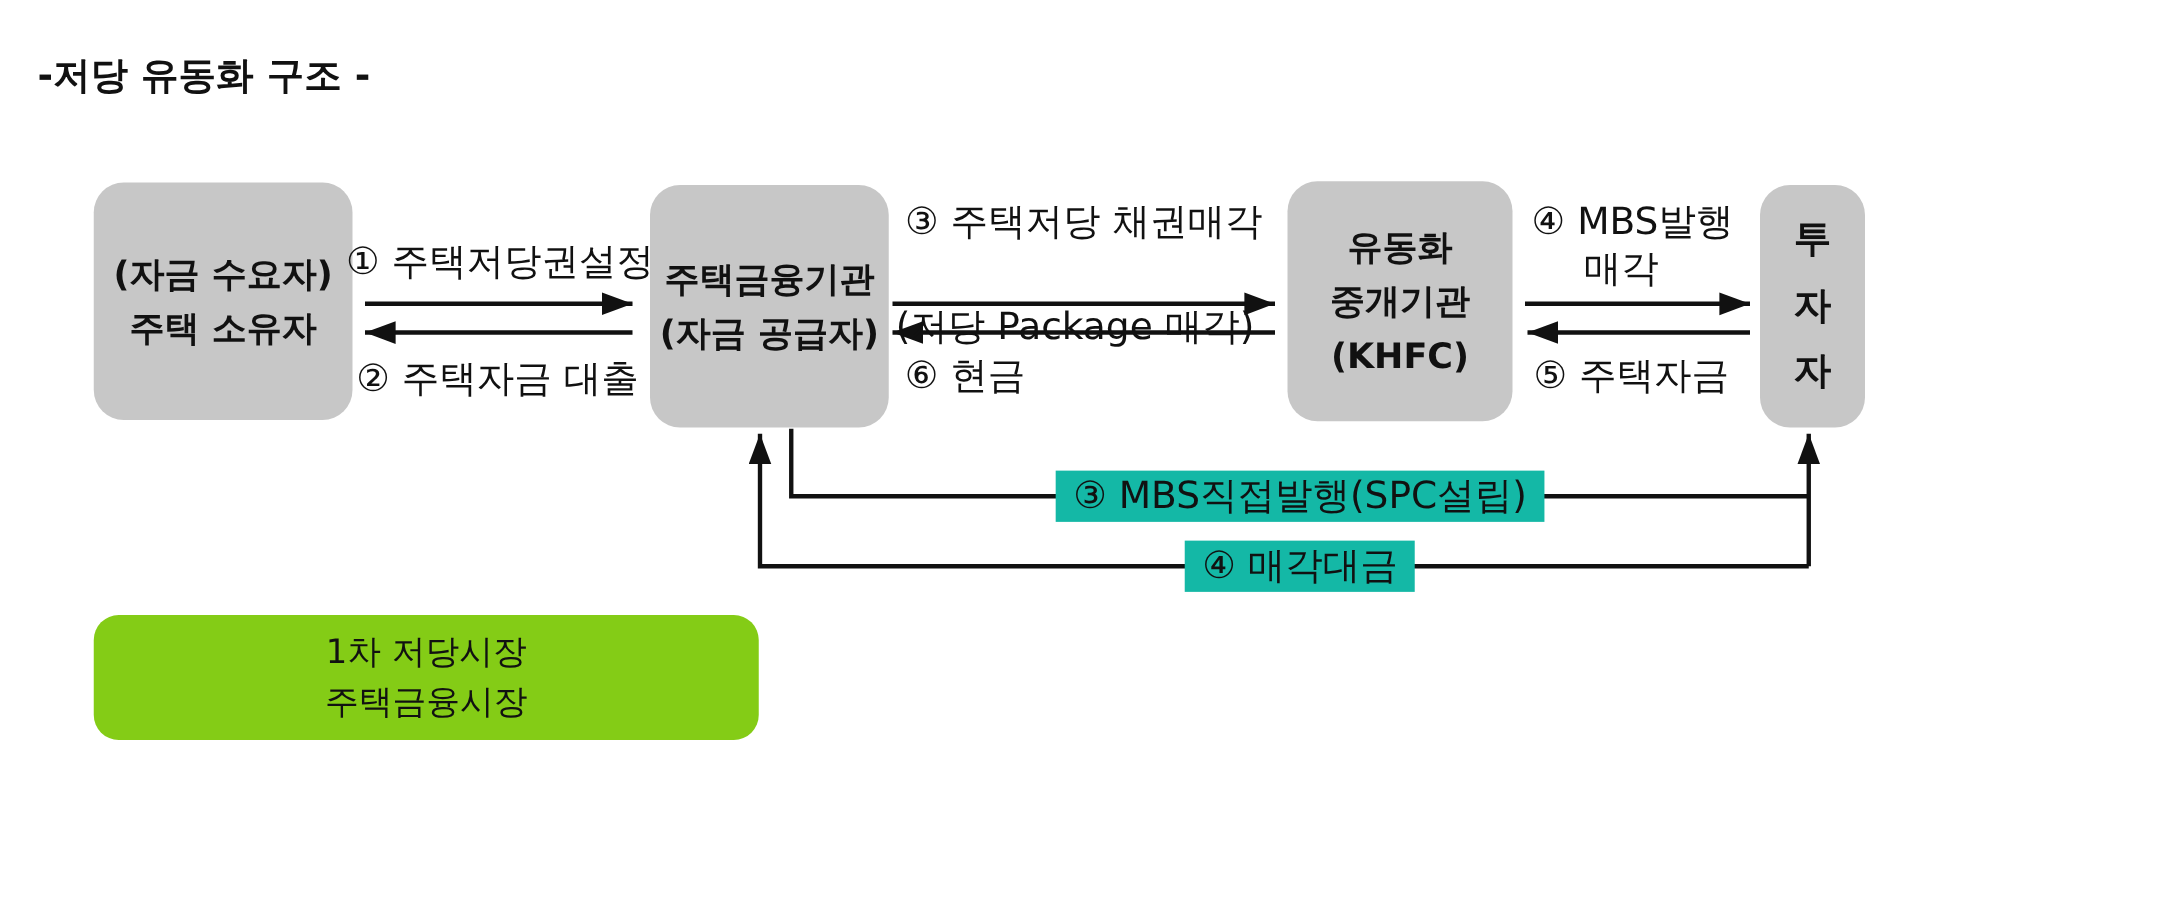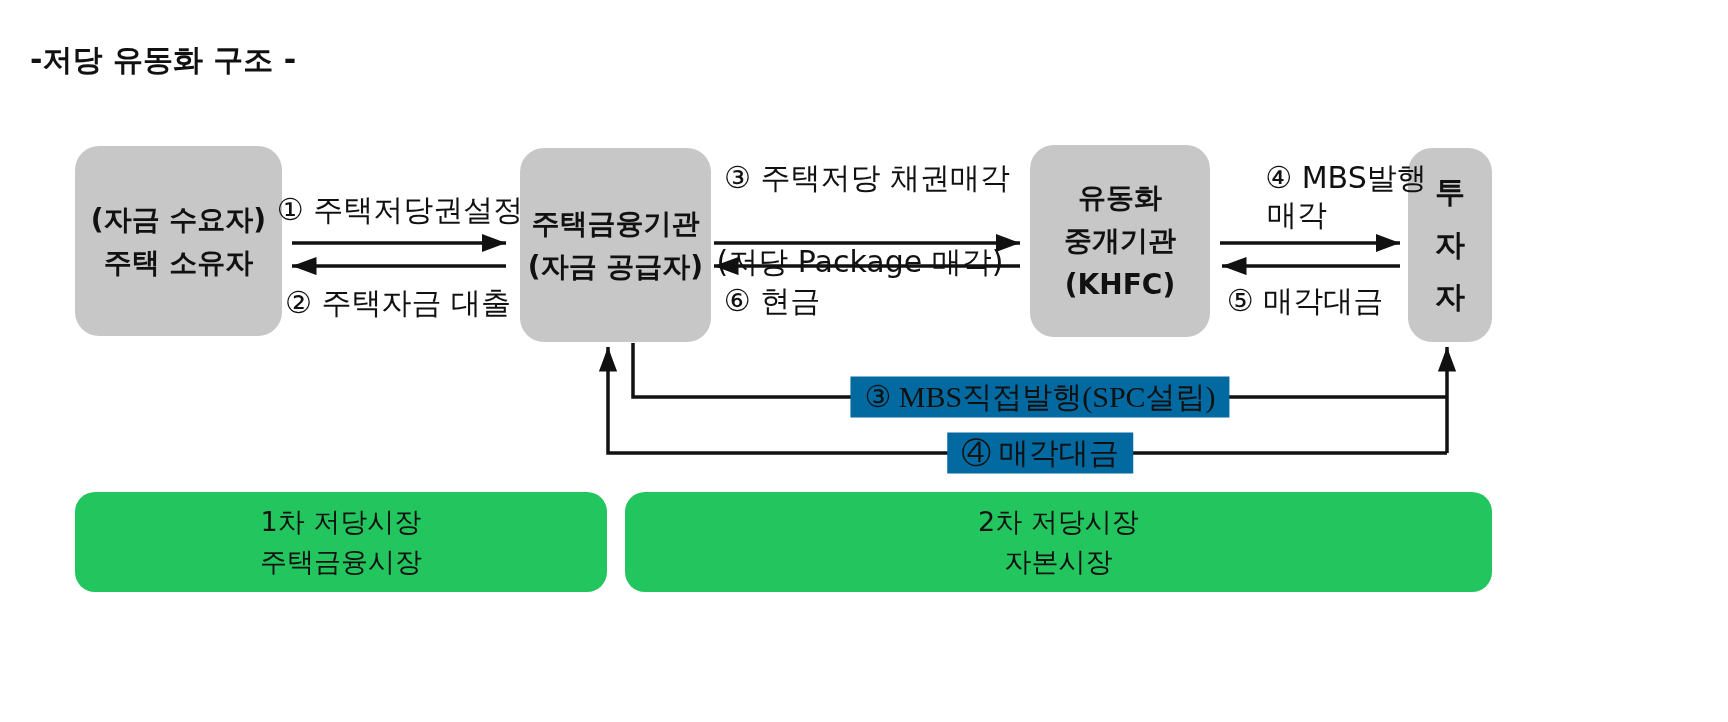"④ MBS발행" div.flabel { margin-left: 40px -> none }
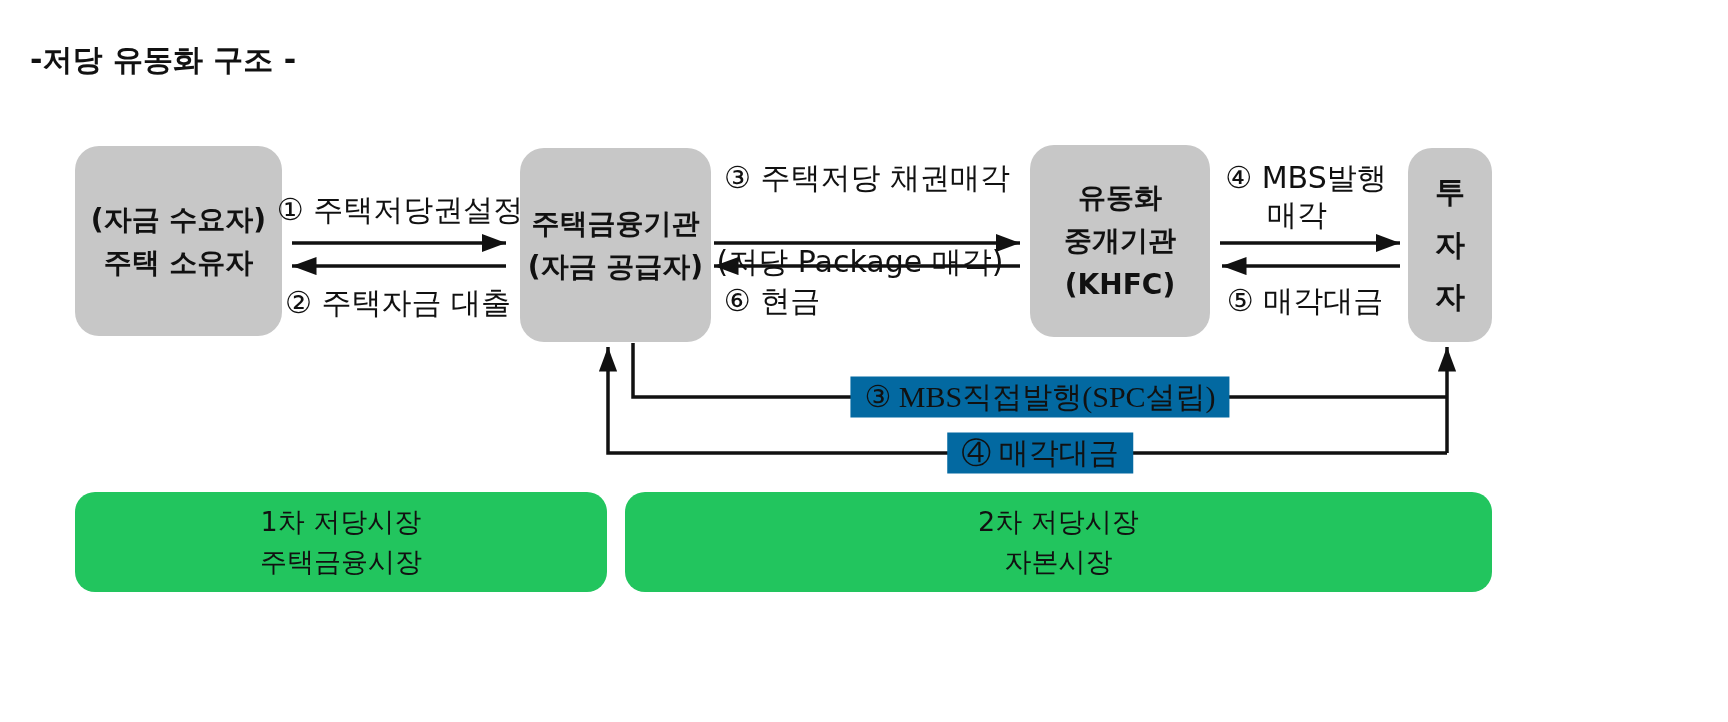"⑤ 매각대금" div.flabel { text: 매각대금 -> 주택자금 }
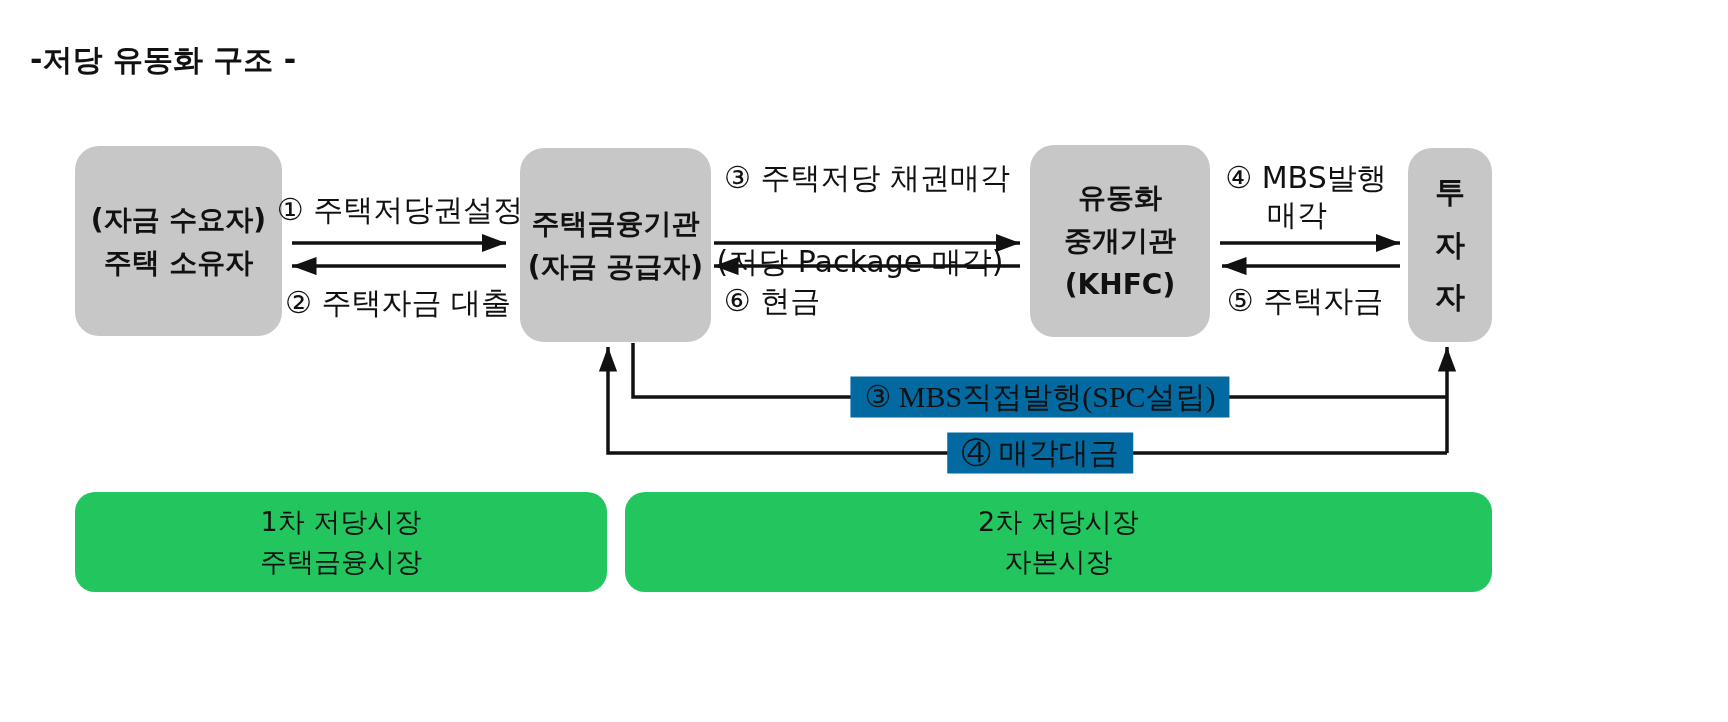"③ MBS직접발행(SPC설립)" .flabel.bg { background: #0369a1 -> #14b8a6; font-family: Liberation Serif, serif -> none }
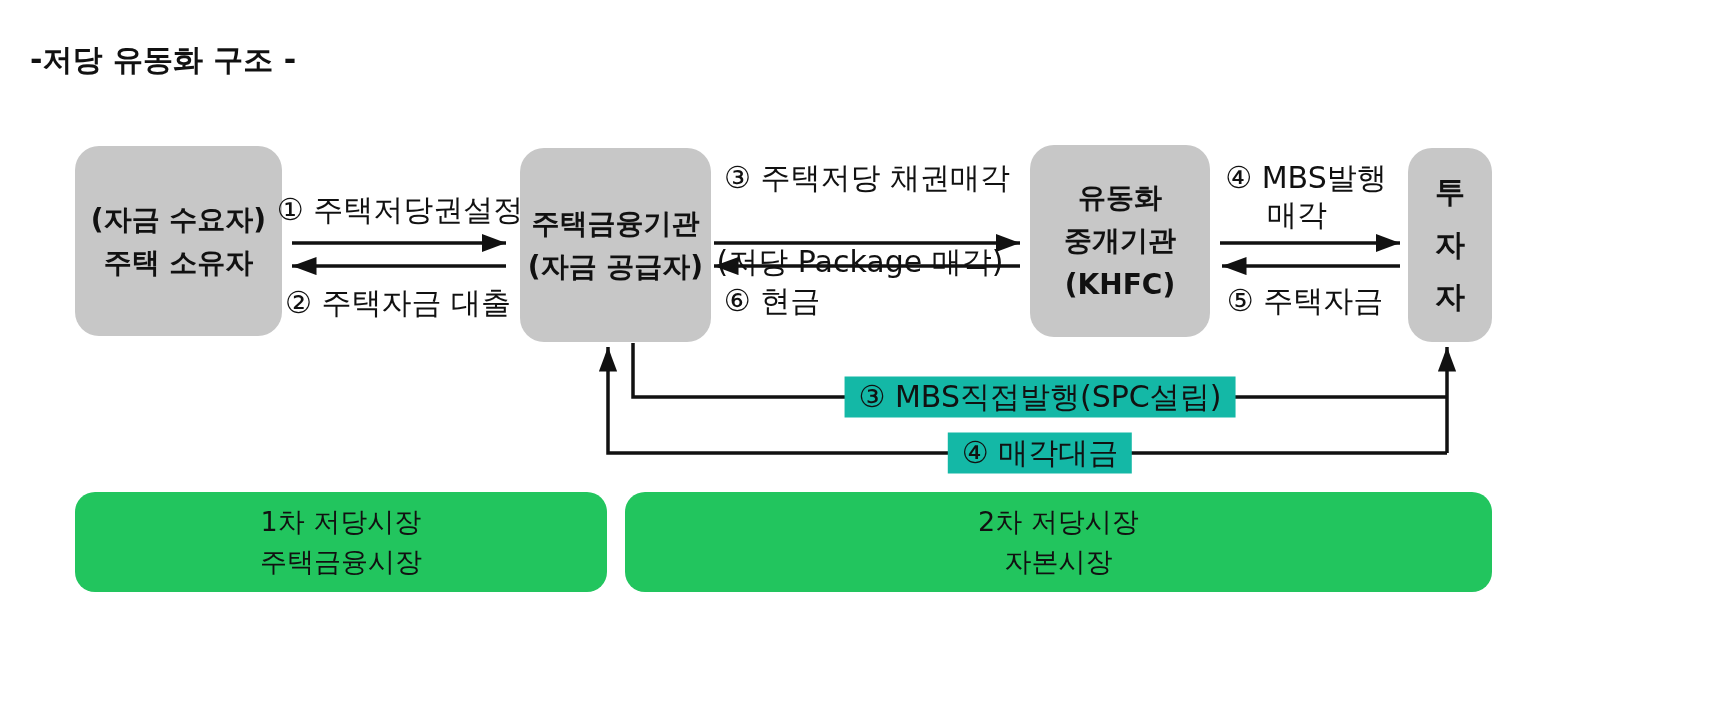"1차 저당시장" .market { background: #22c55e -> #84cc16 }
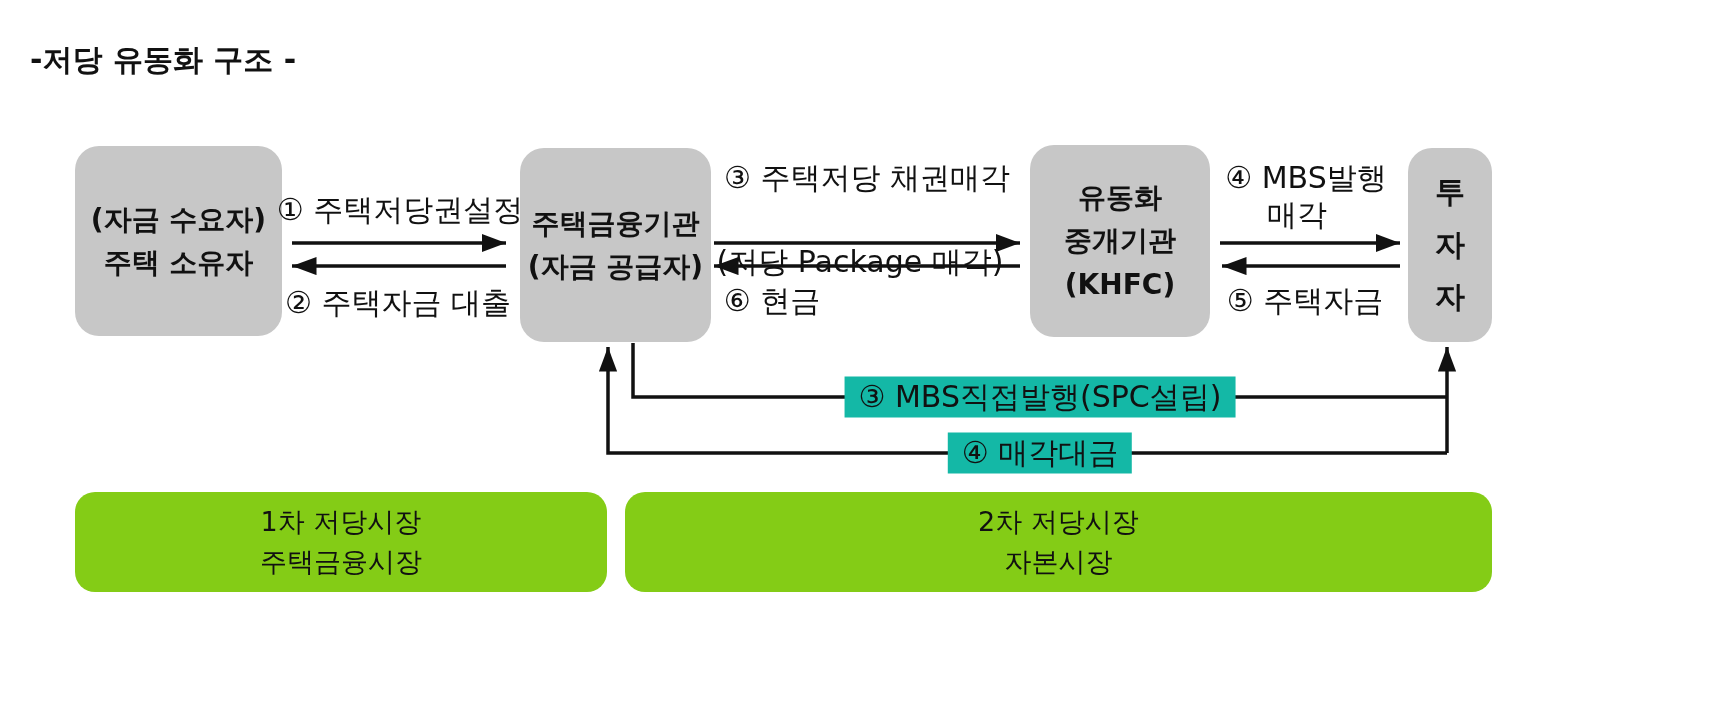"2차 저당시장" div.market { html: <div> <div>2차 저당시장</div> <div>자본시장</div> </div> -> none }
